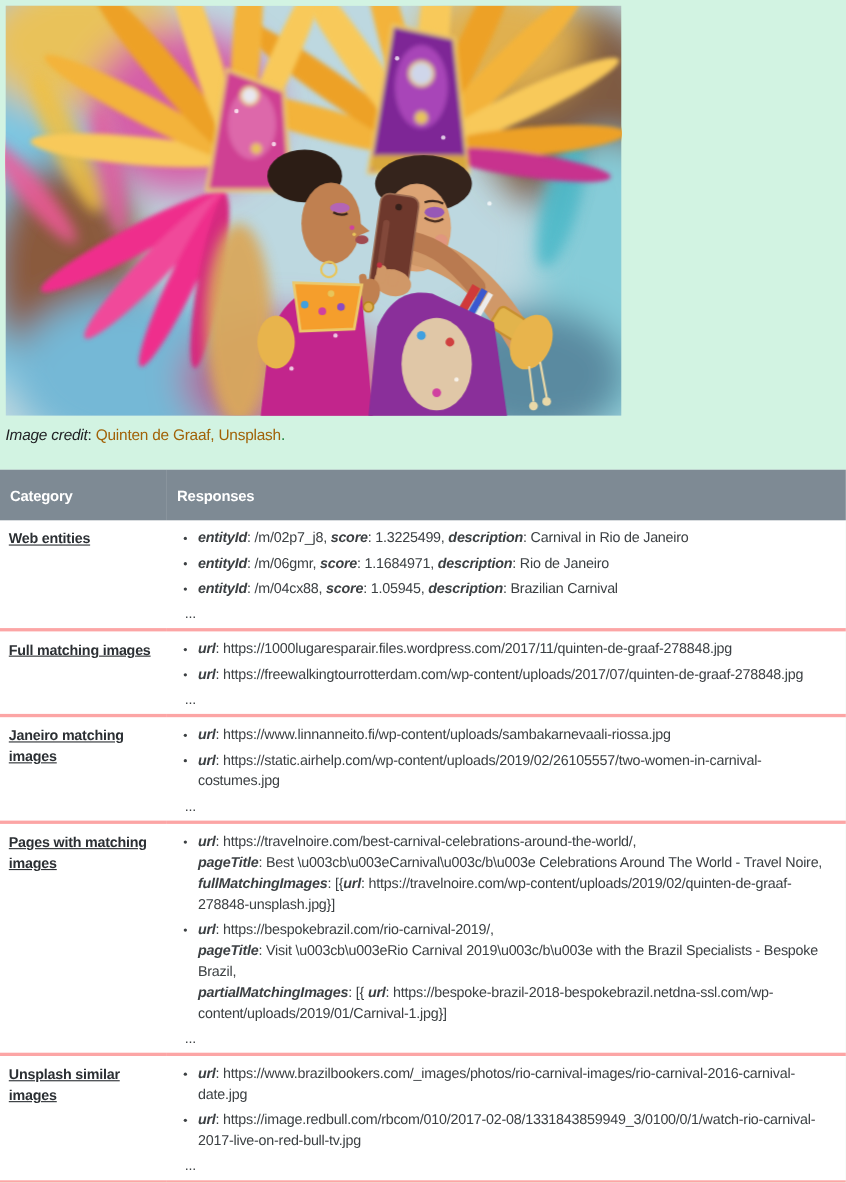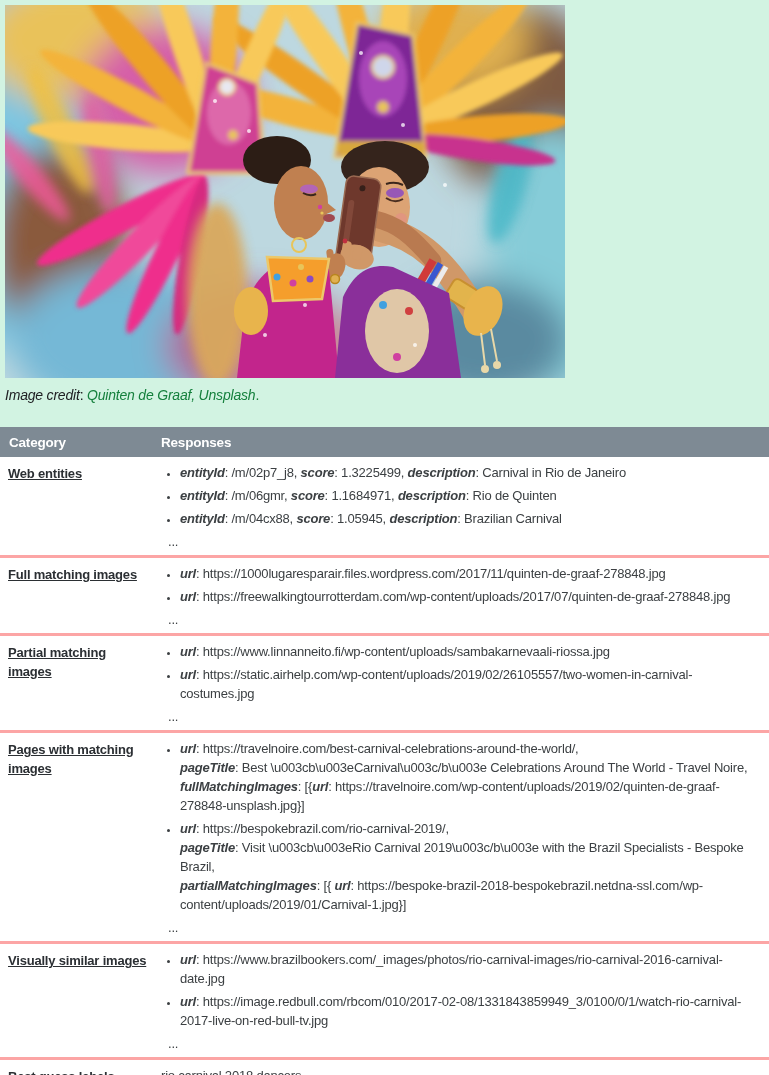"Quinten de Graaf, Unsplash" .credit a { color: #15803d -> #a16207; font-style: italic -> none }
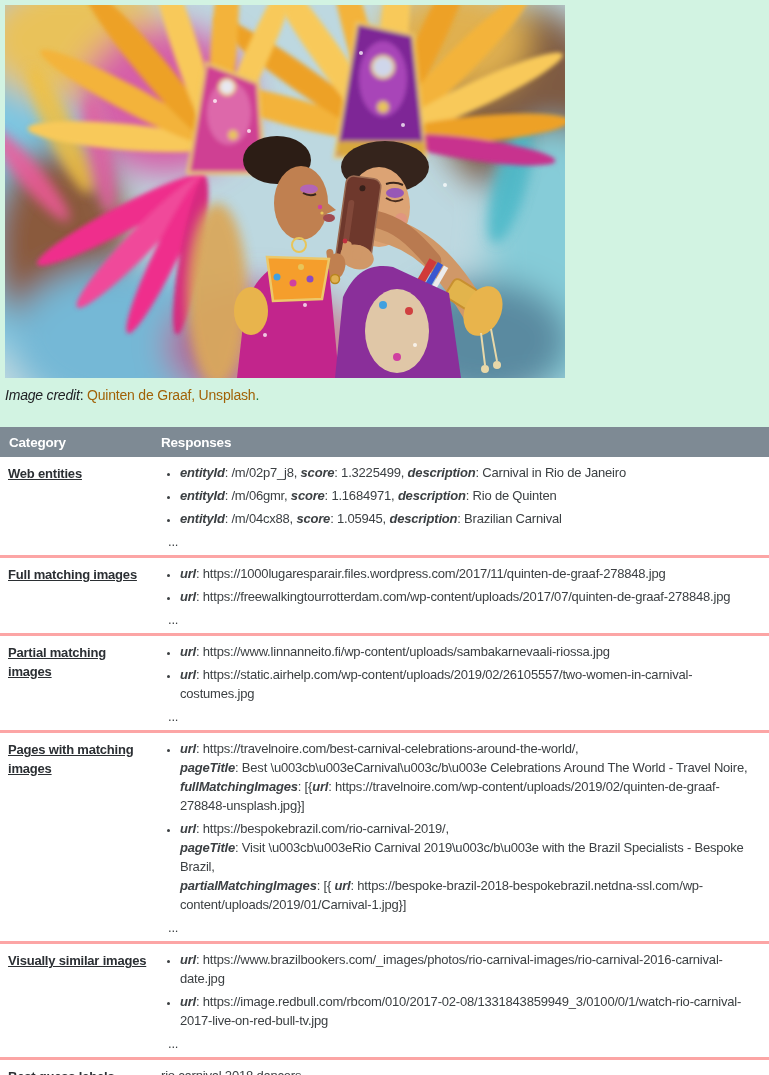"Category" .results thead th { height: 30px -> 46px }
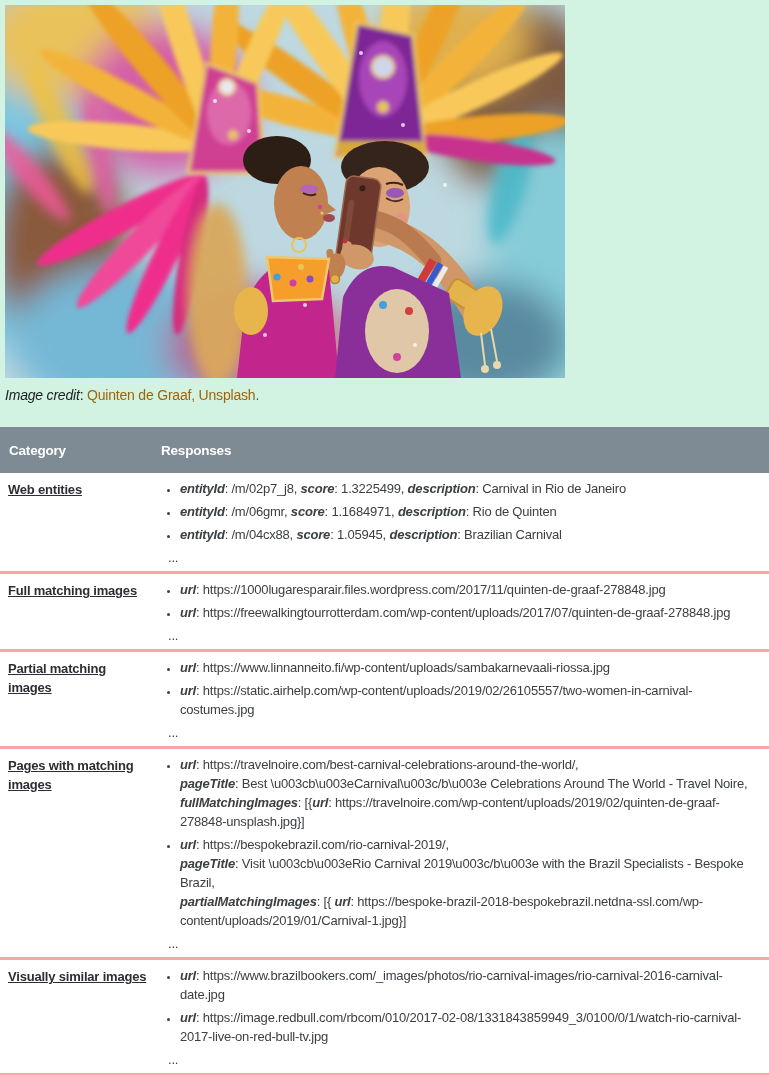": Rio de Quinten" span { text: Quinten -> Janeiro }
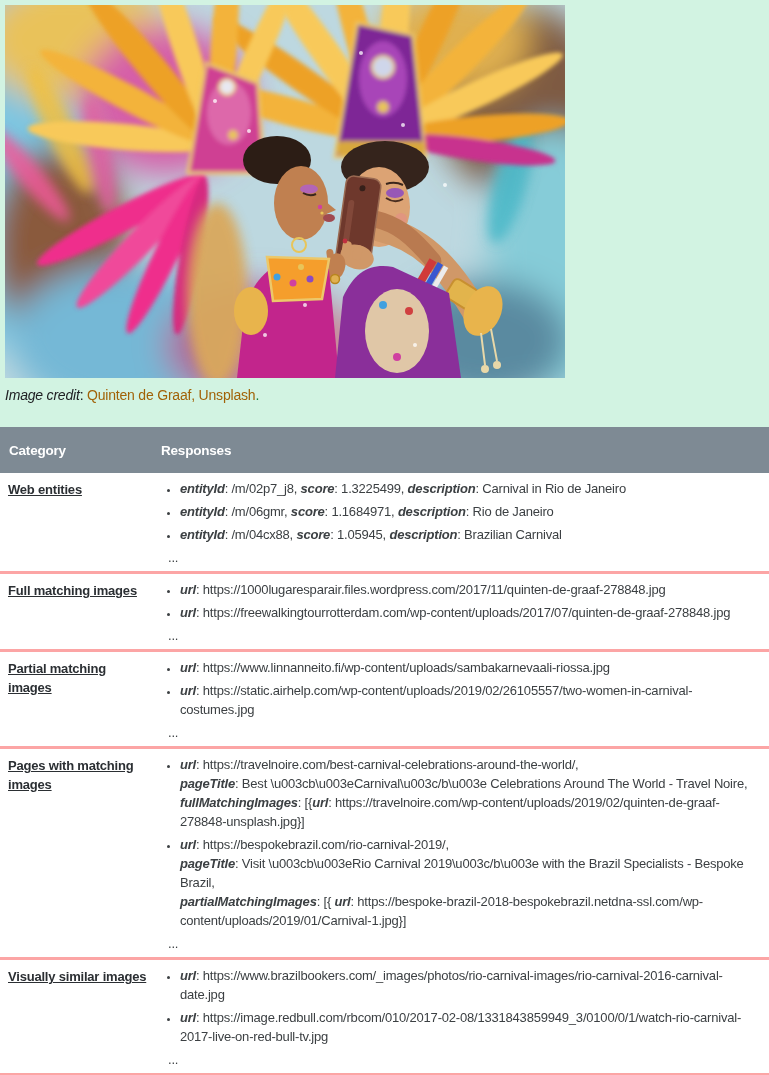"Partial matching images" td.cat { text: Partial -> Janeiro }
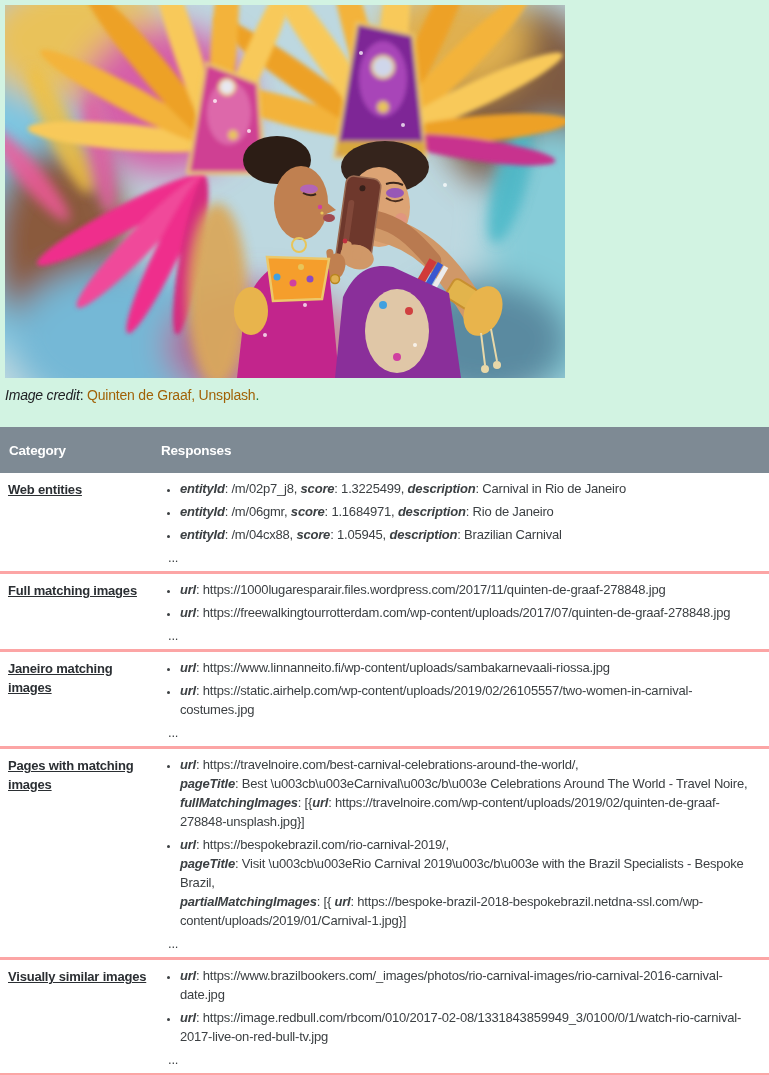"Visually similar images" td.cat { text: Visually -> Unsplash }
